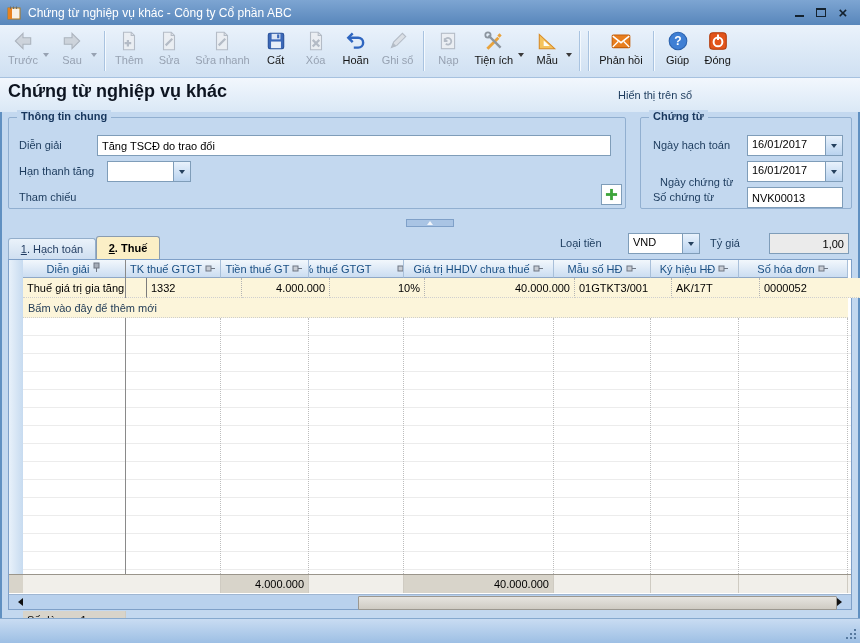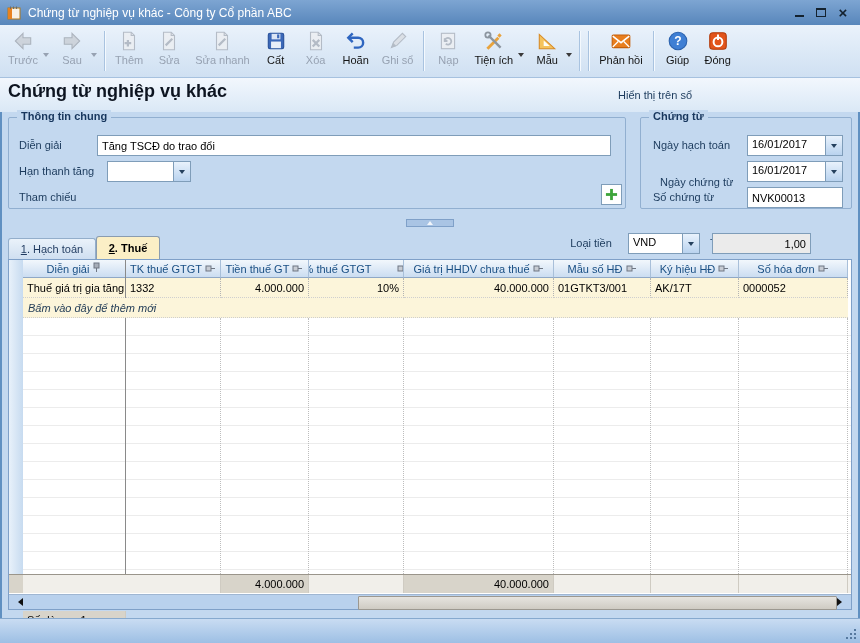"Loại tiền" span.cur-label { text-align: center -> left }
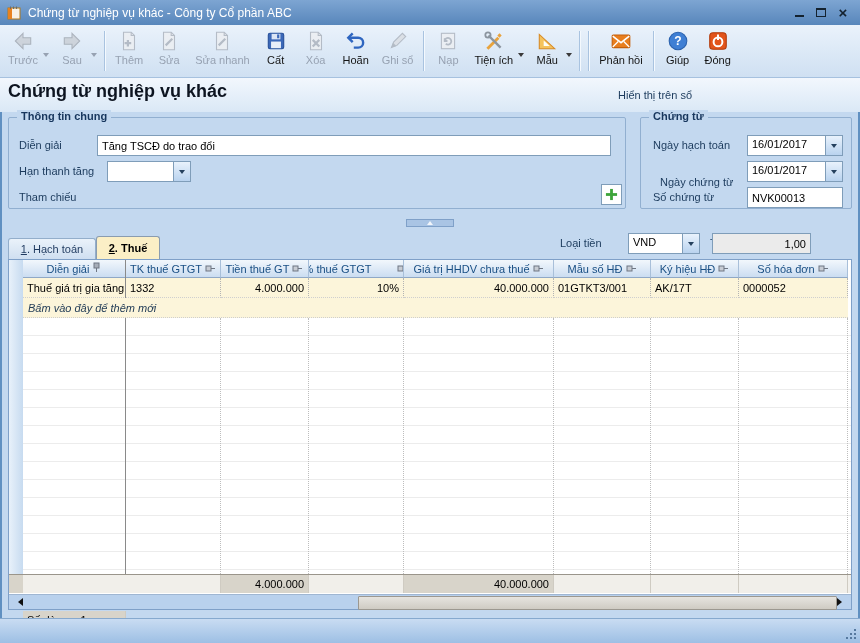"1,00" div.tinput { left: 712px -> 769px; width: 99px -> 80px }
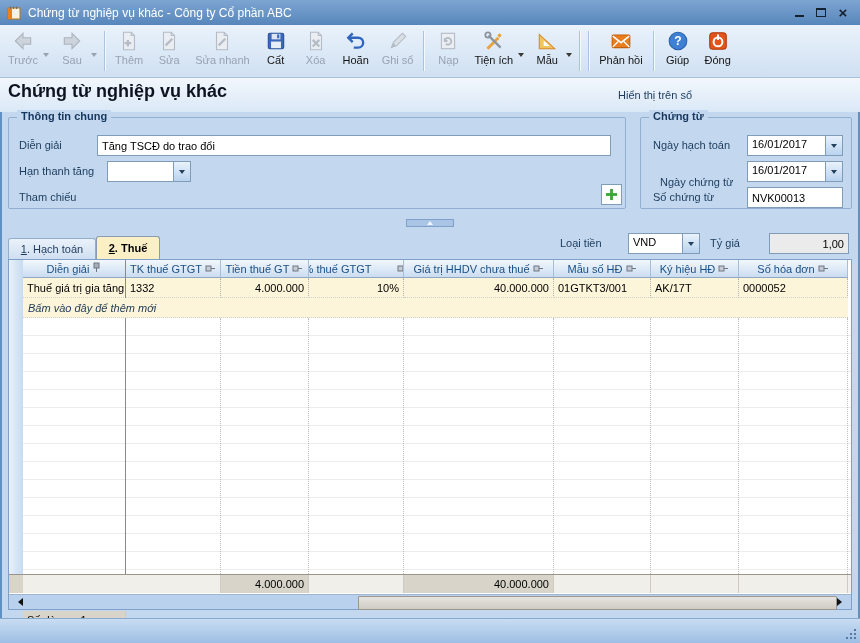"Thuế giá trị gia tăng" div.rcell { width: 103px -> 124px }
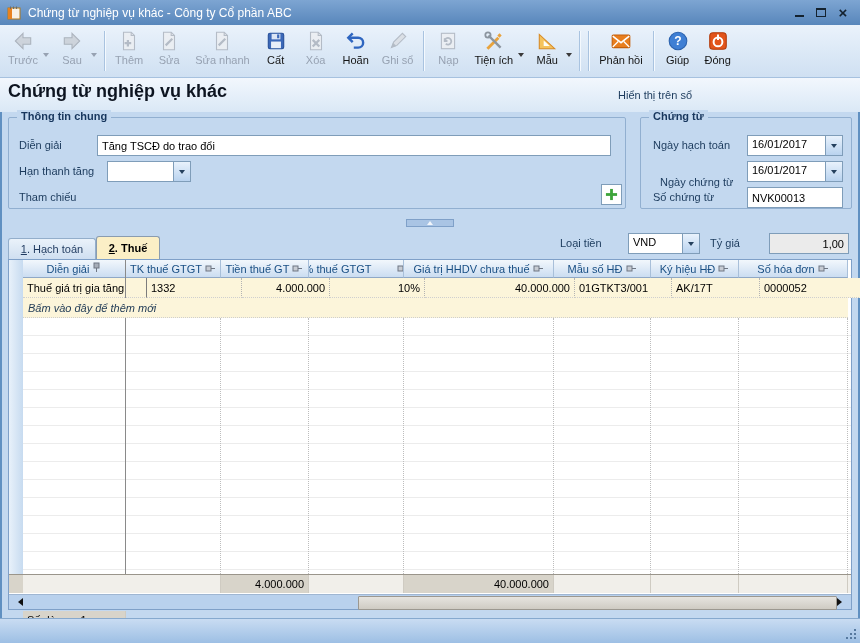"Bấm vào đây để thêm" .addrow span { font-style: italic -> none }
